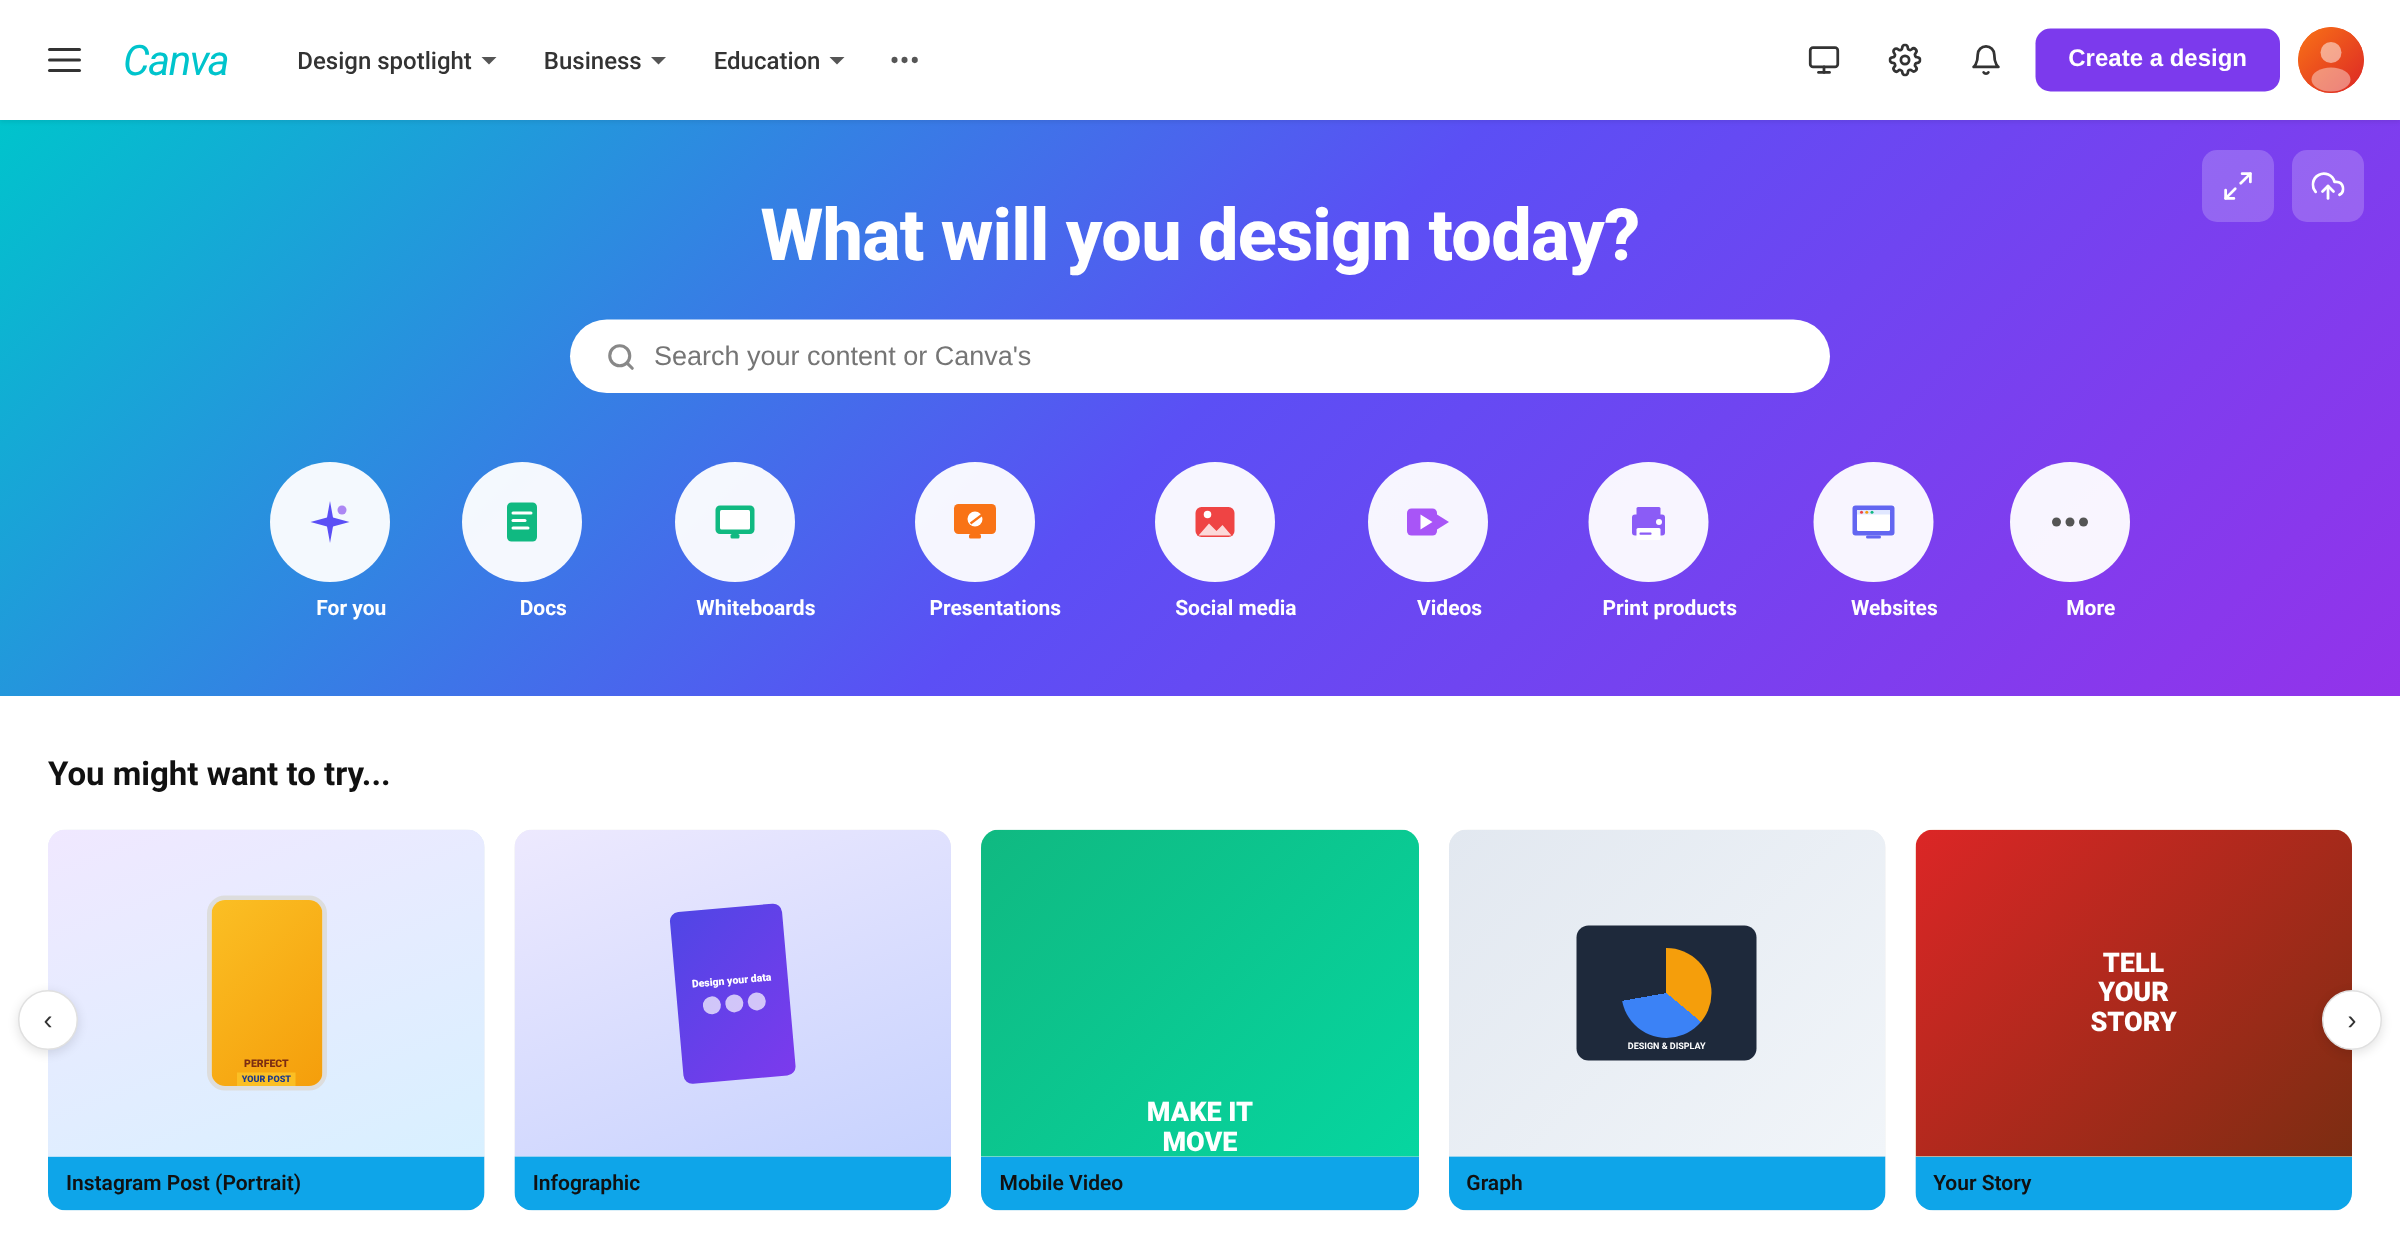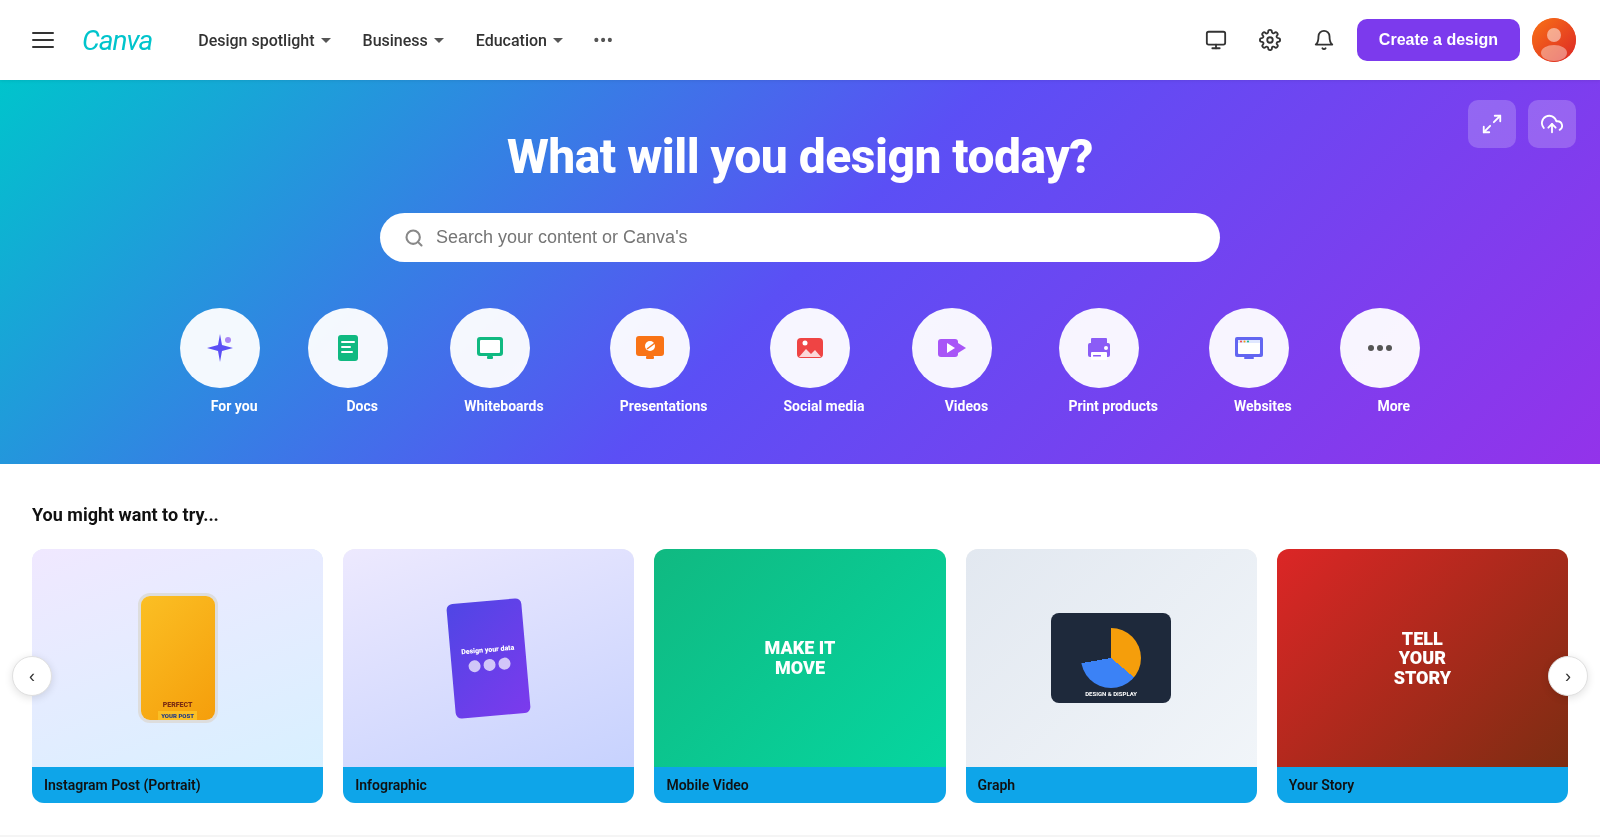"You might want to try..." .section-title { font-size: 18px -> 22px }
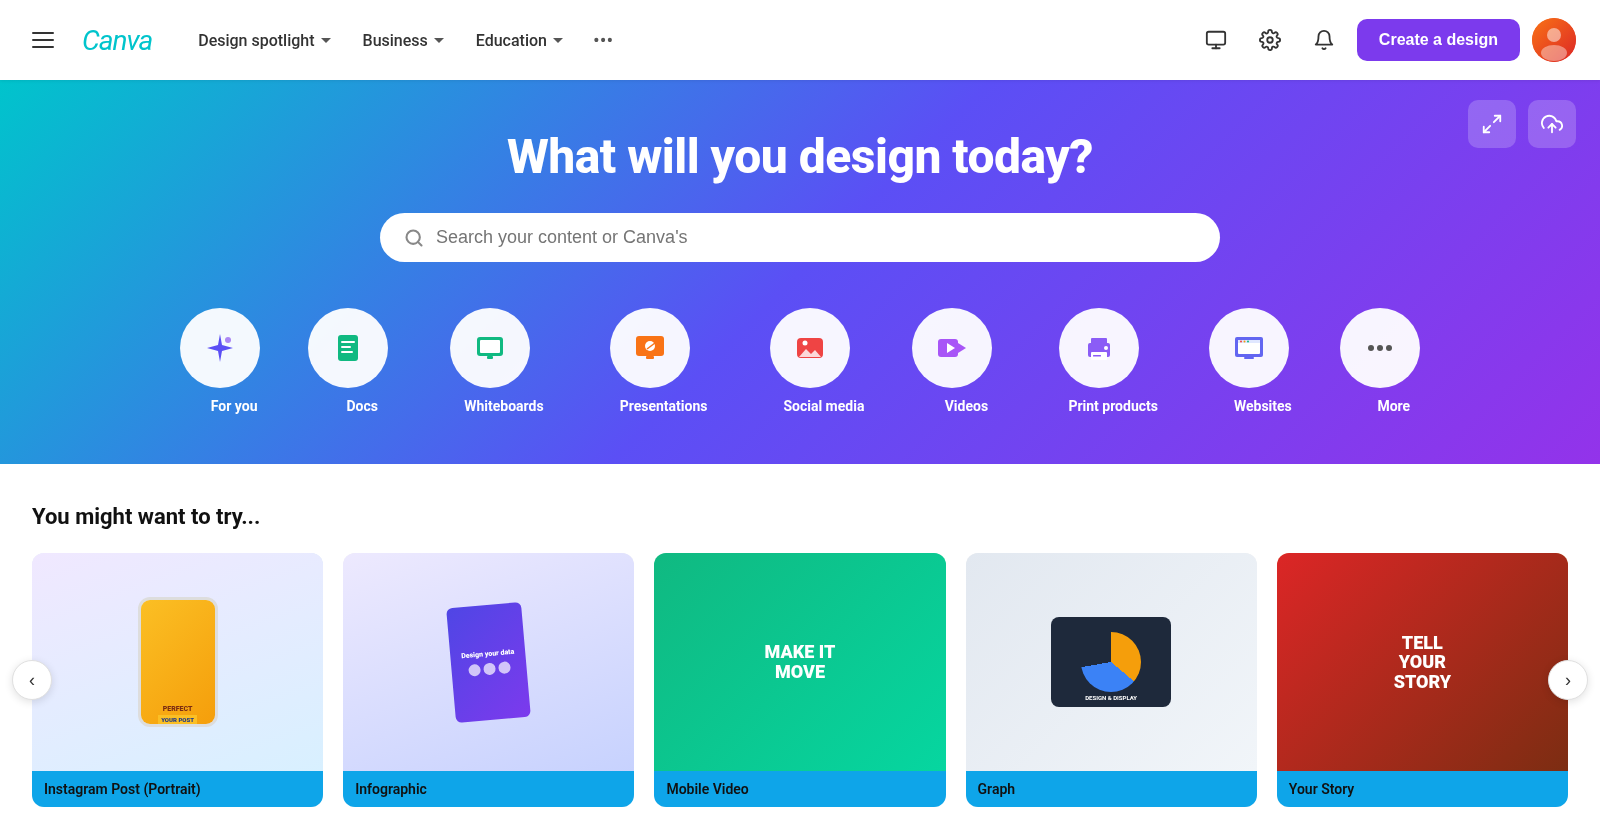"MAKE IT" .mock-mobile-video { align-items: center -> flex-end }
